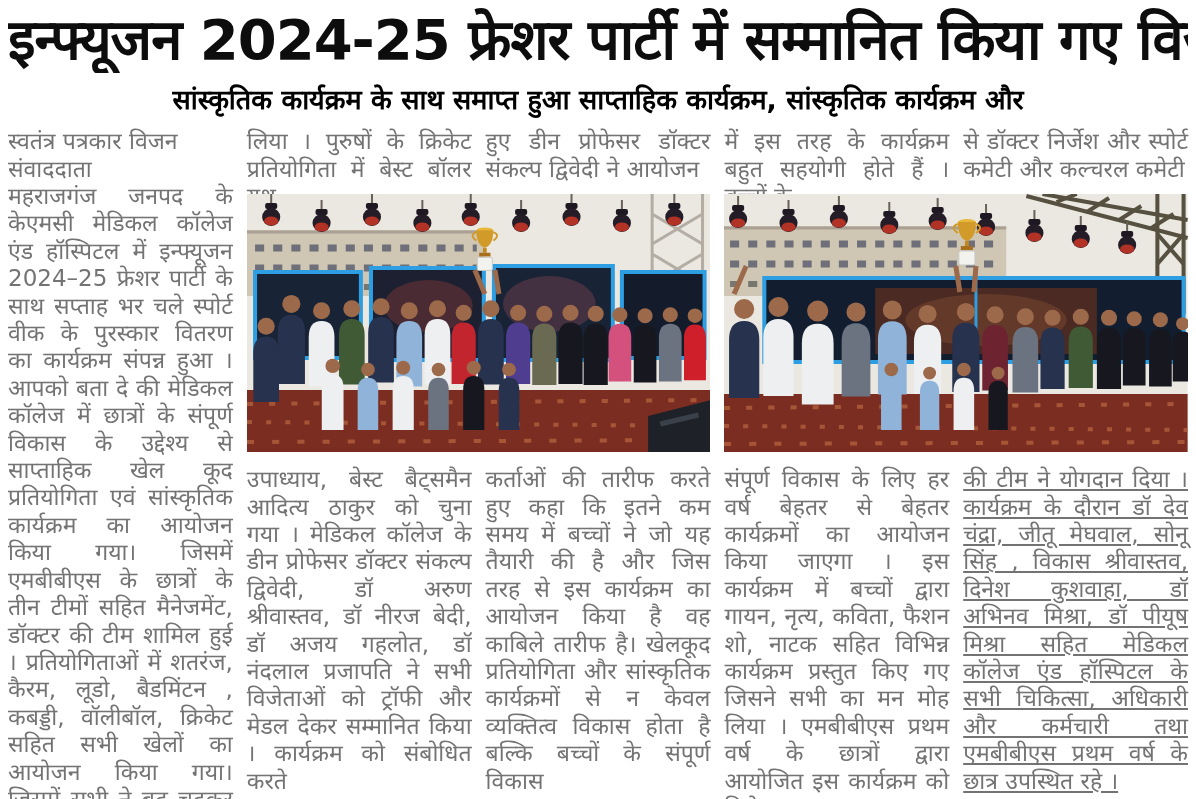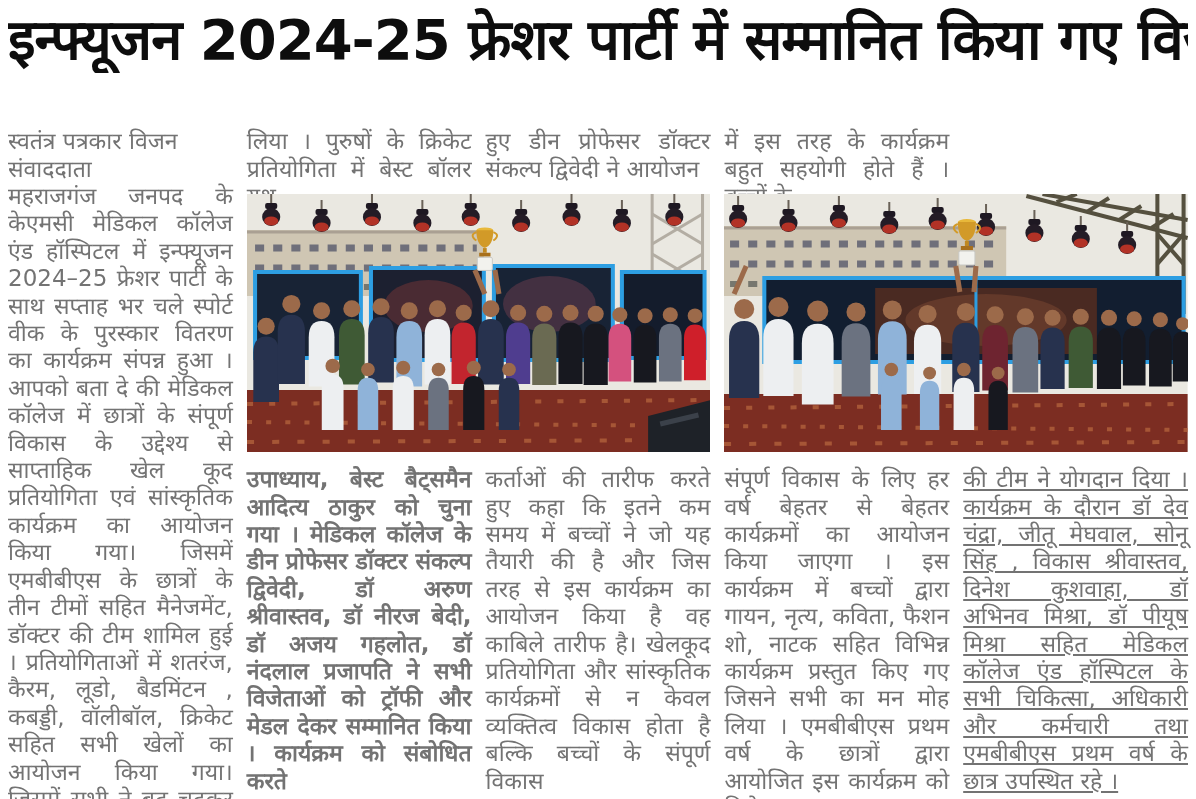"सांस्कृतिक कार्यक्रम के साथ समाप्त" span { html: none -> <span>सांस्कृतिक कार्यक्रम के साथ समाप्त हुआ साप्ताहिक कार्यक्रम, सांस्कृतिक कार्यक्रम और</span> }
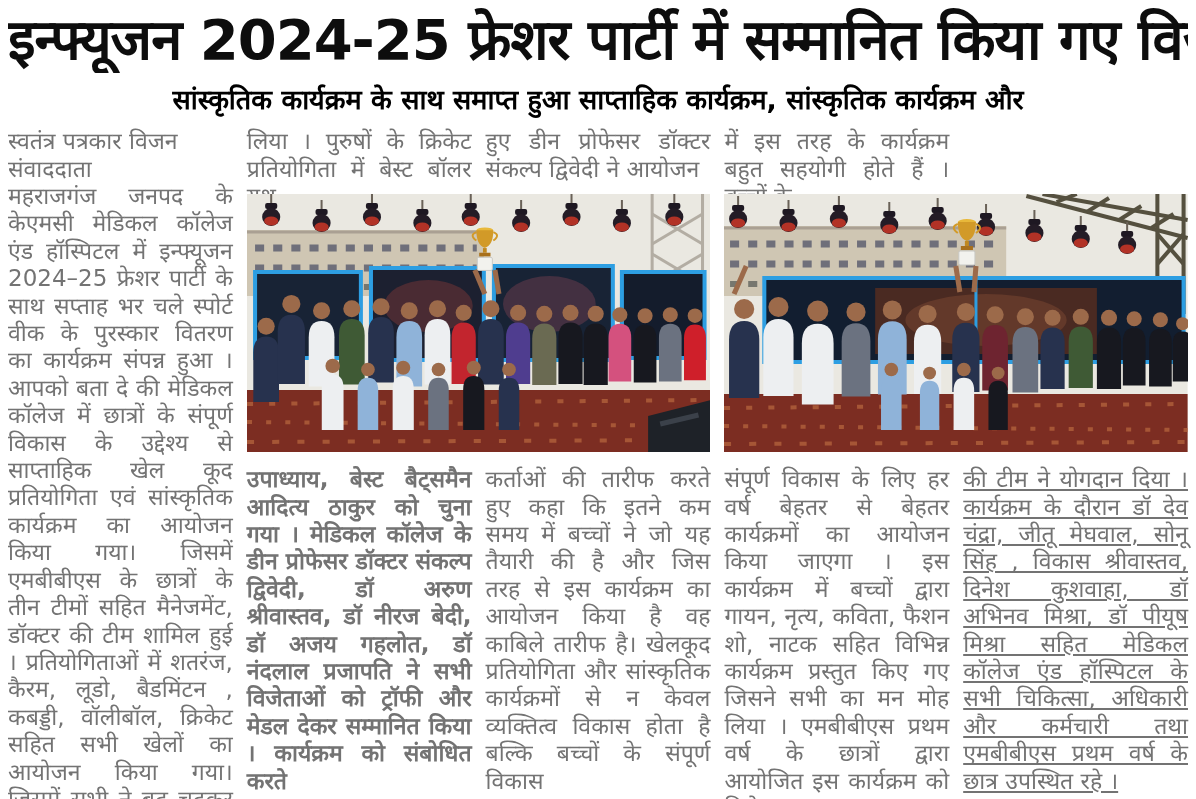"से डॉक्टर निर्जेश और स्पोर्ट" div.bodytext { html: none -> <div> <p>से डॉक्टर निर्जेश और स्पोर्ट कमेटी और कल्चरल कमेटी</p> </div> }
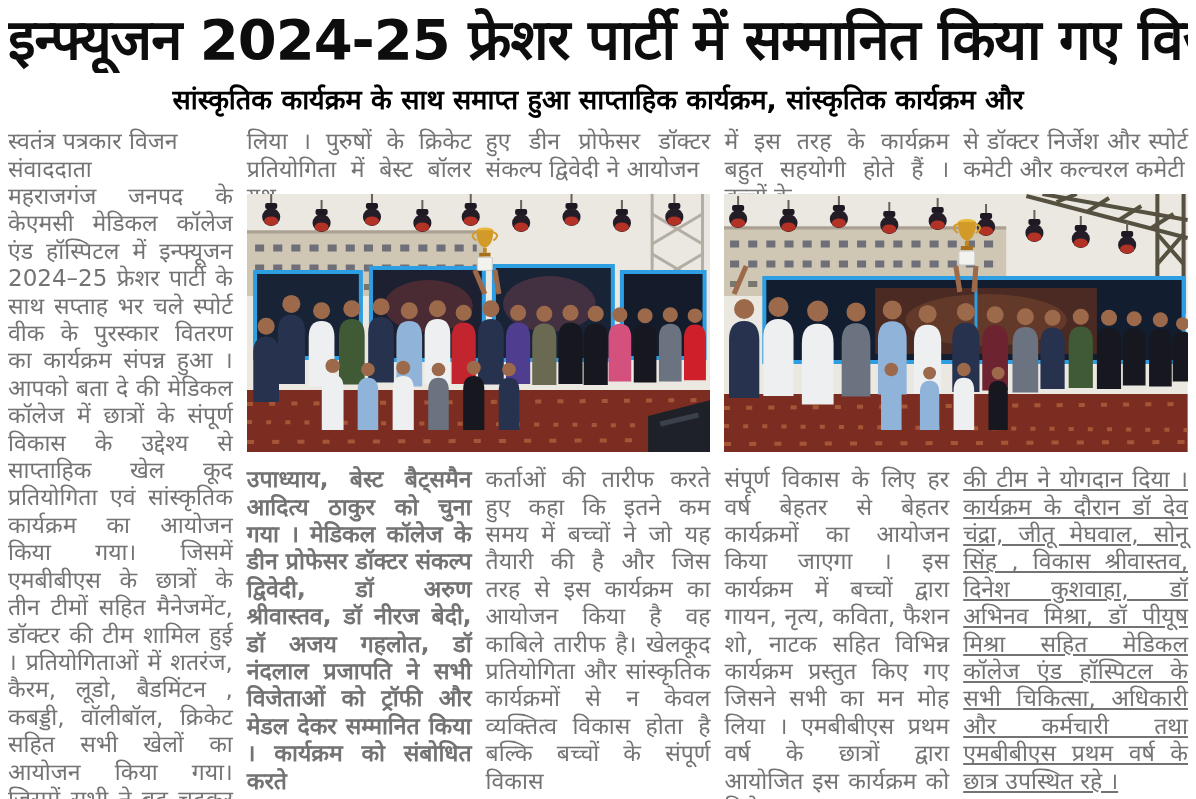"उपाध्याय, बेस्ट बैट्समैन आदित्य ठाकुर" .b2 { font-weight: bold -> none }
